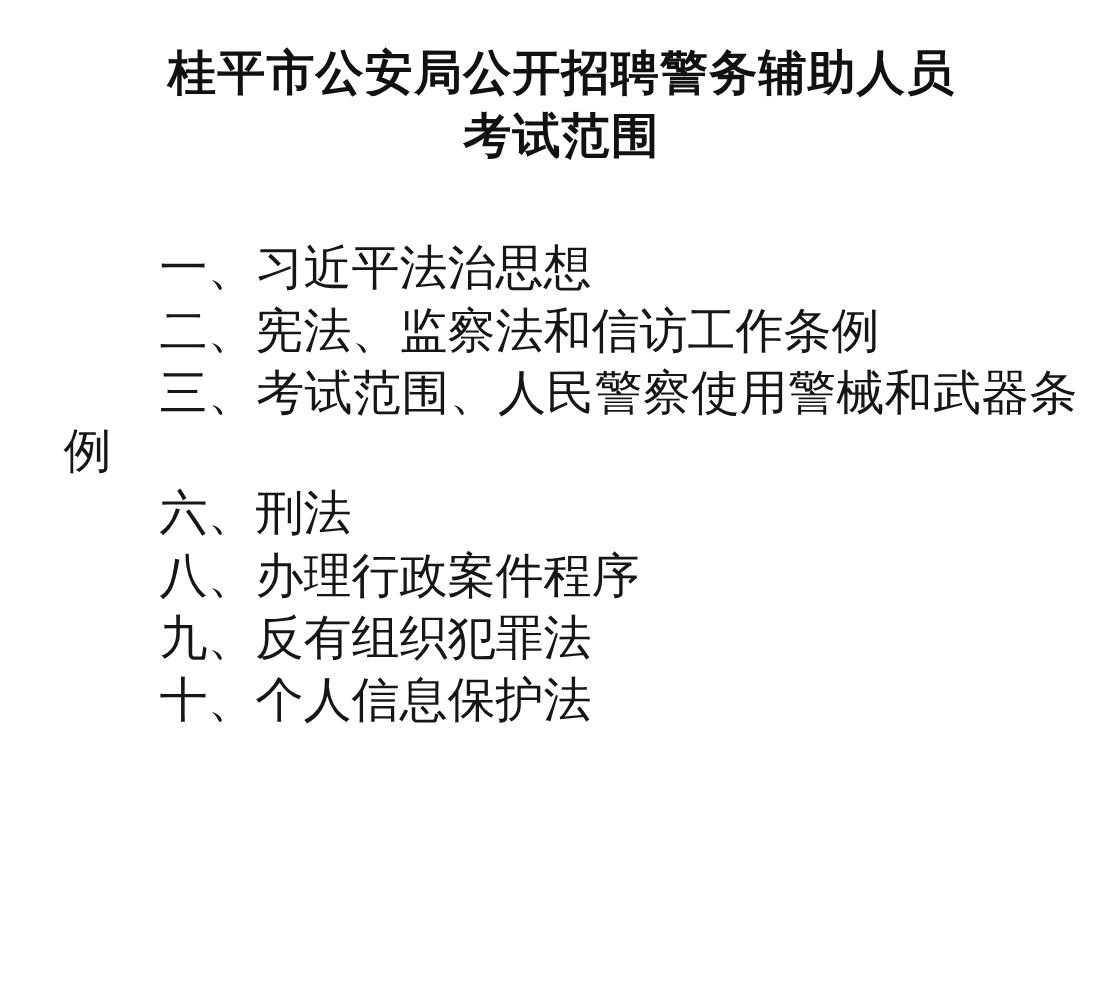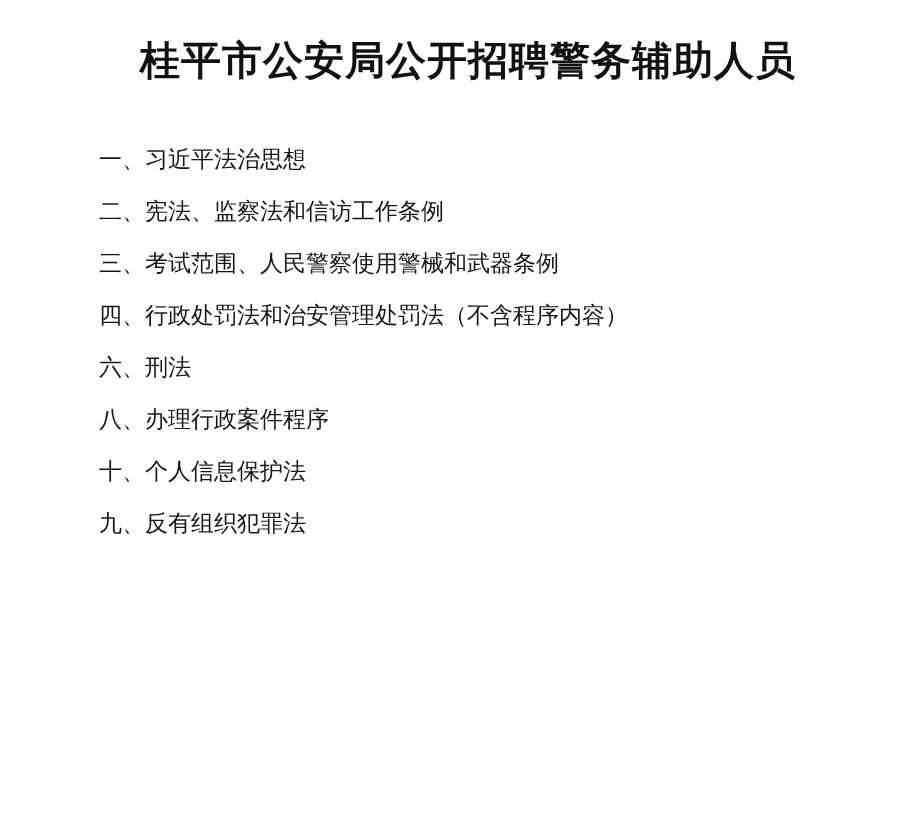"考试范围" span.title-line { html: none -> <span>考试范围</span> }
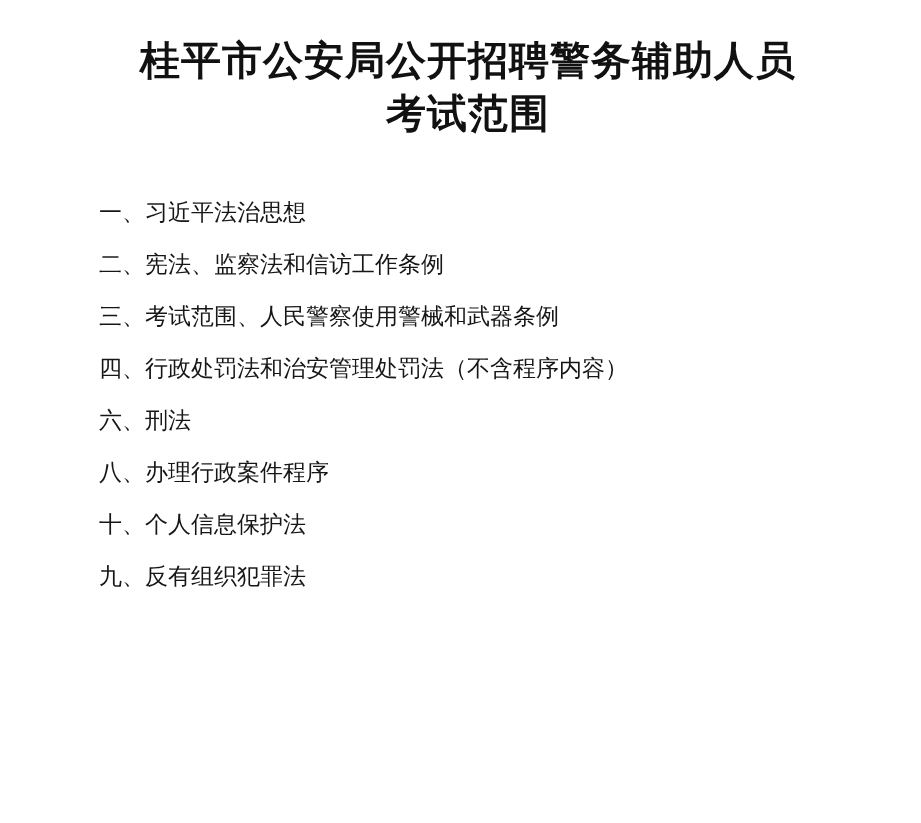"一、习近平法治思想" .exam-list { font-size: 23px -> 40px; margin-top: 48px -> 60px }
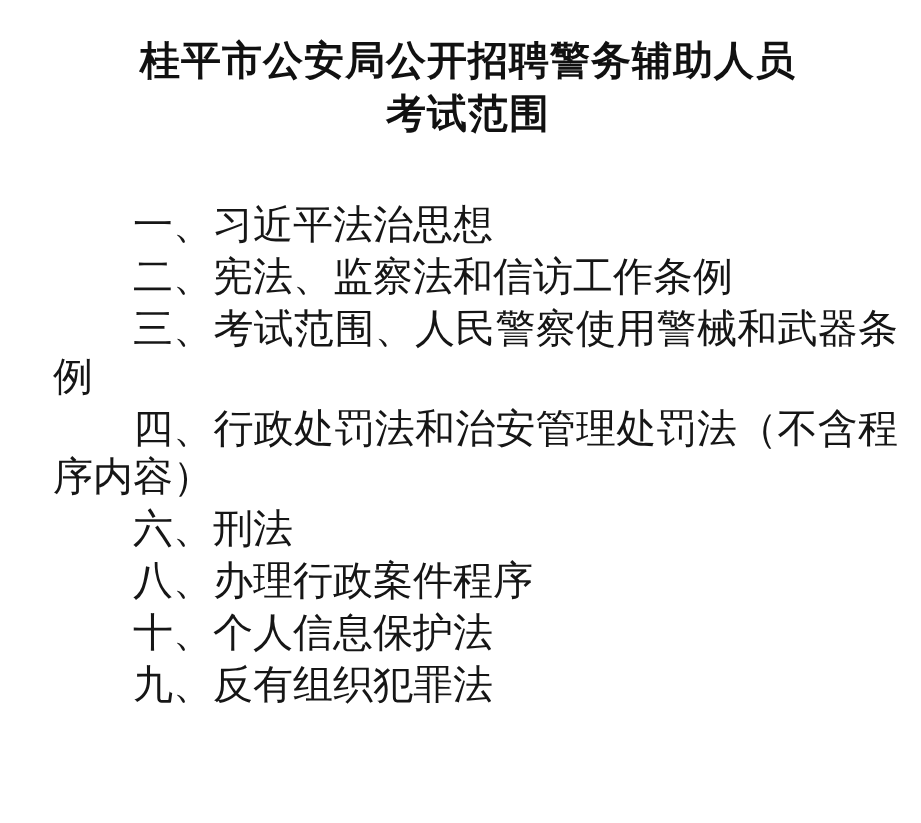"四、行政处罚法和治安管理处罚法（不含程序内容）" p.exam-item { html: <p>四、行政处罚法和治安管理处罚法（不含程序内容）</p> -> none }
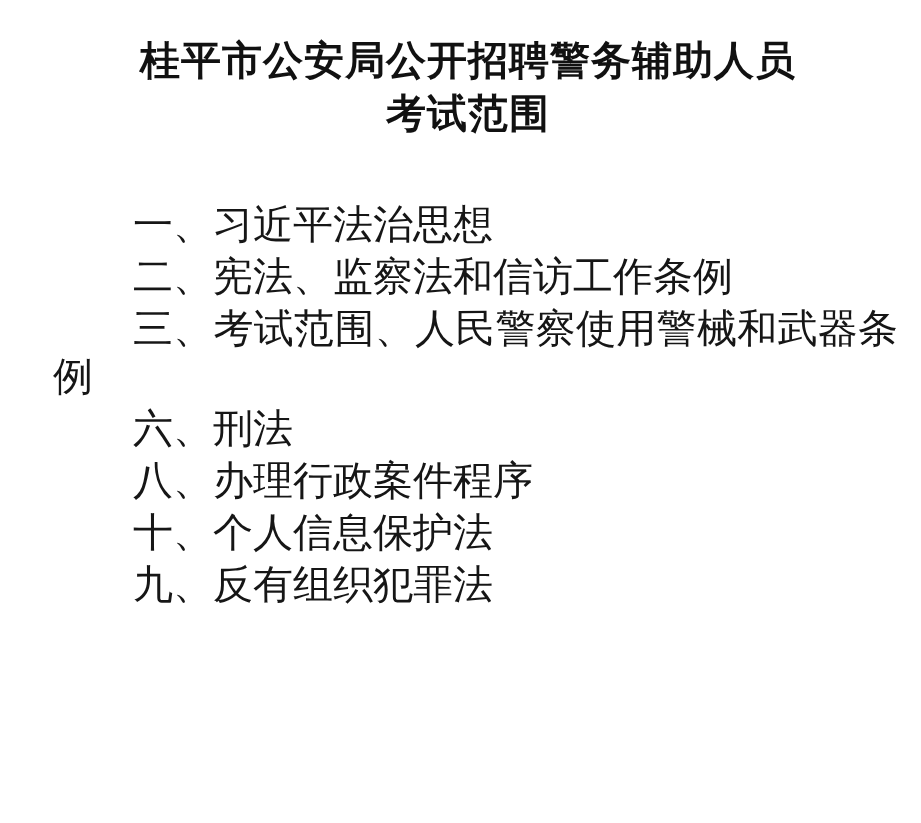"十、个人信息保护法" p.exam-item { order: before "九、反有组织犯罪法" -> after "九、反有组织犯罪法" }
